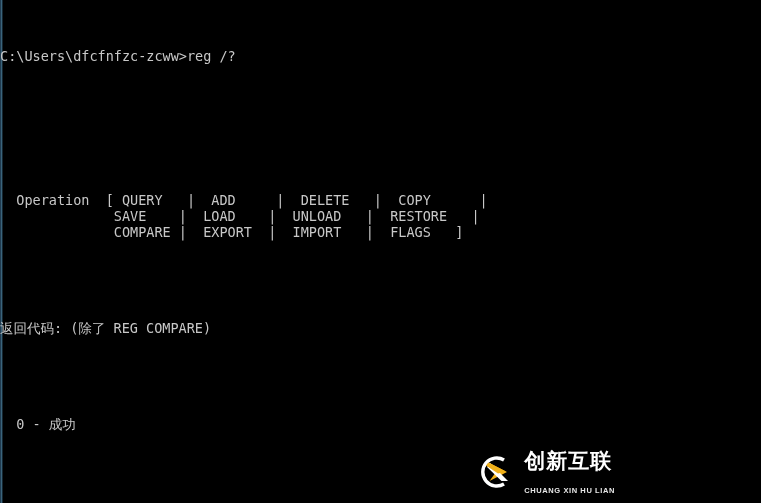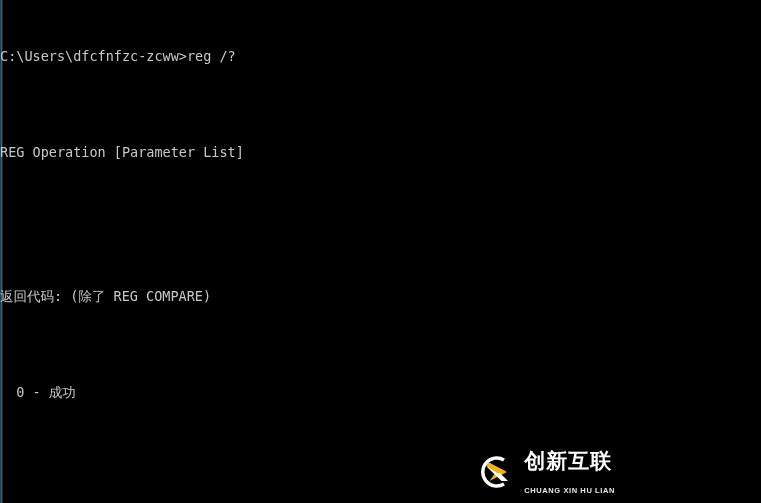"REG Operation [Parameter List]" div.line { html: <div>REG Operation [Parameter List]</div> -> none }
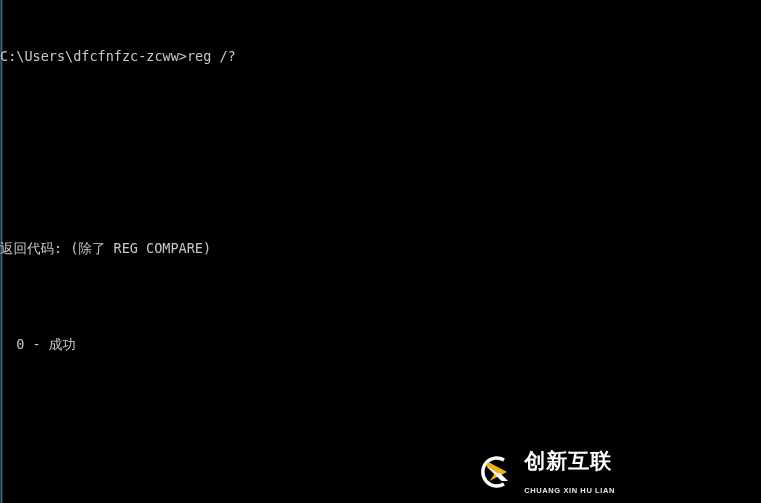"Operation [ QUERY | ADD" div.ops-table { html: none -> <div> Operation [ QUERY | ADD | DELETE | COPY | SAVE | LOAD | UNLOAD | RESTORE | COMPARE | EXPORT | IMPORT | FLAGS ]</div> }
